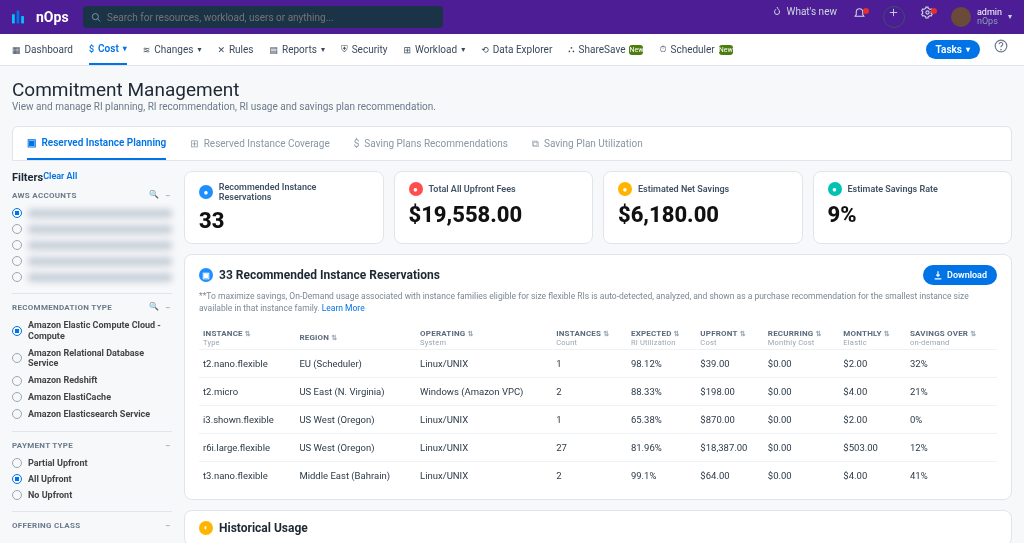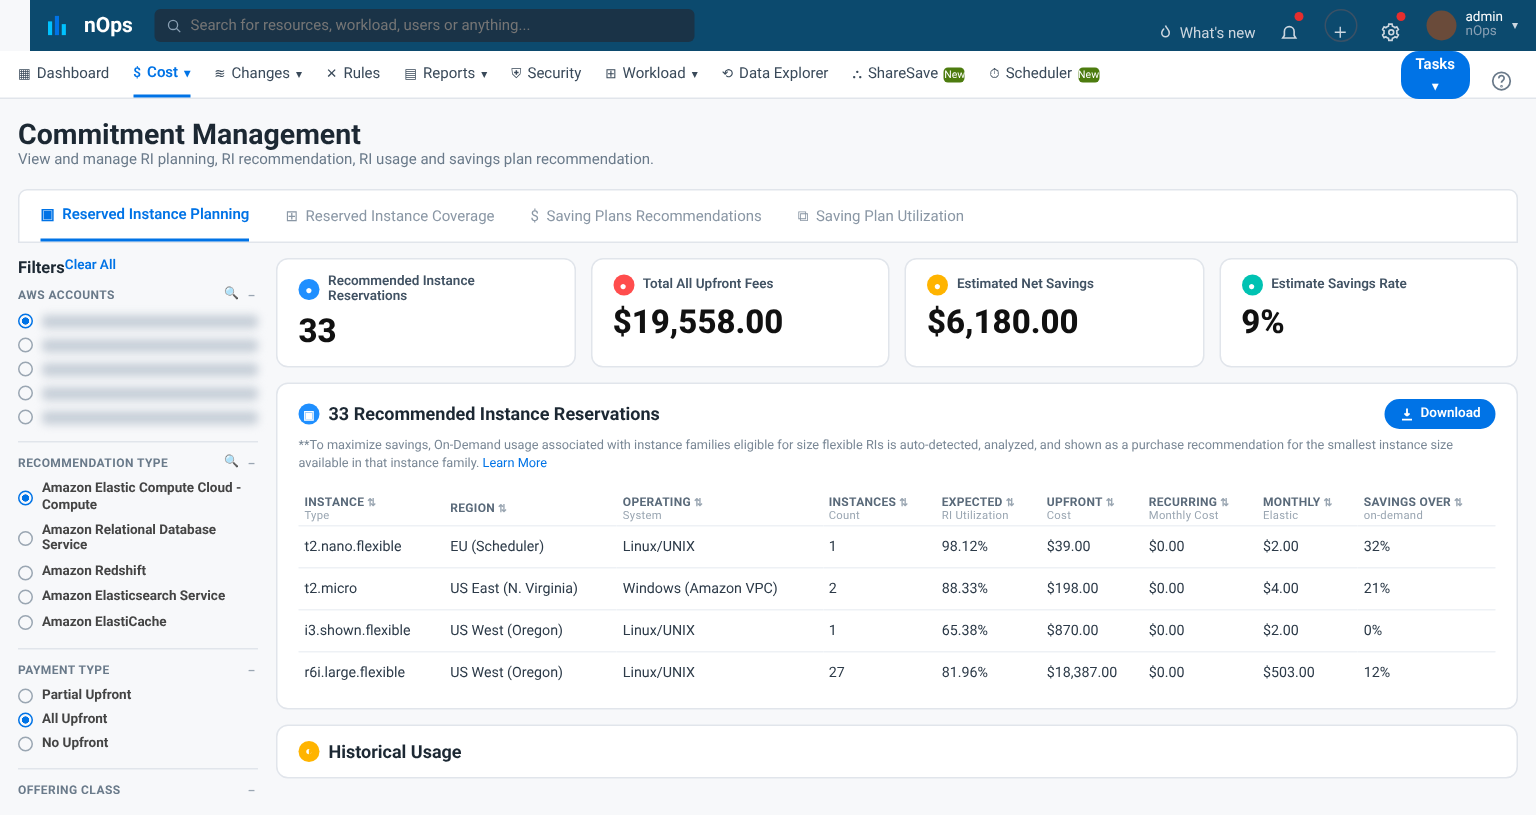"nOps" .topbar { background: #0c4a6e -> #4c1d95; margin-left: 20px -> none }
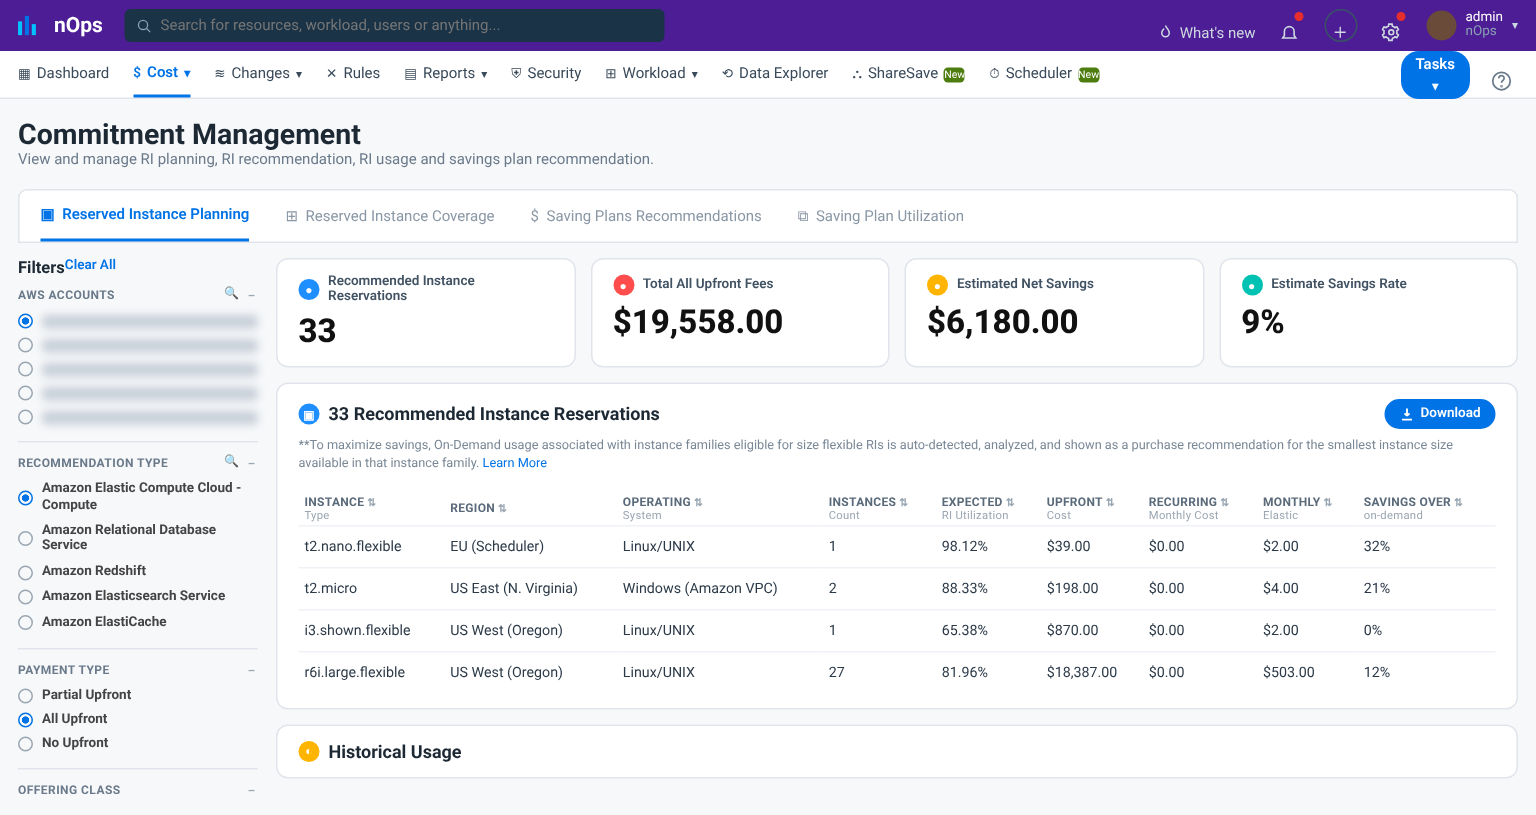"What's new" .icon-btn { align-items: flex-end -> flex-start }
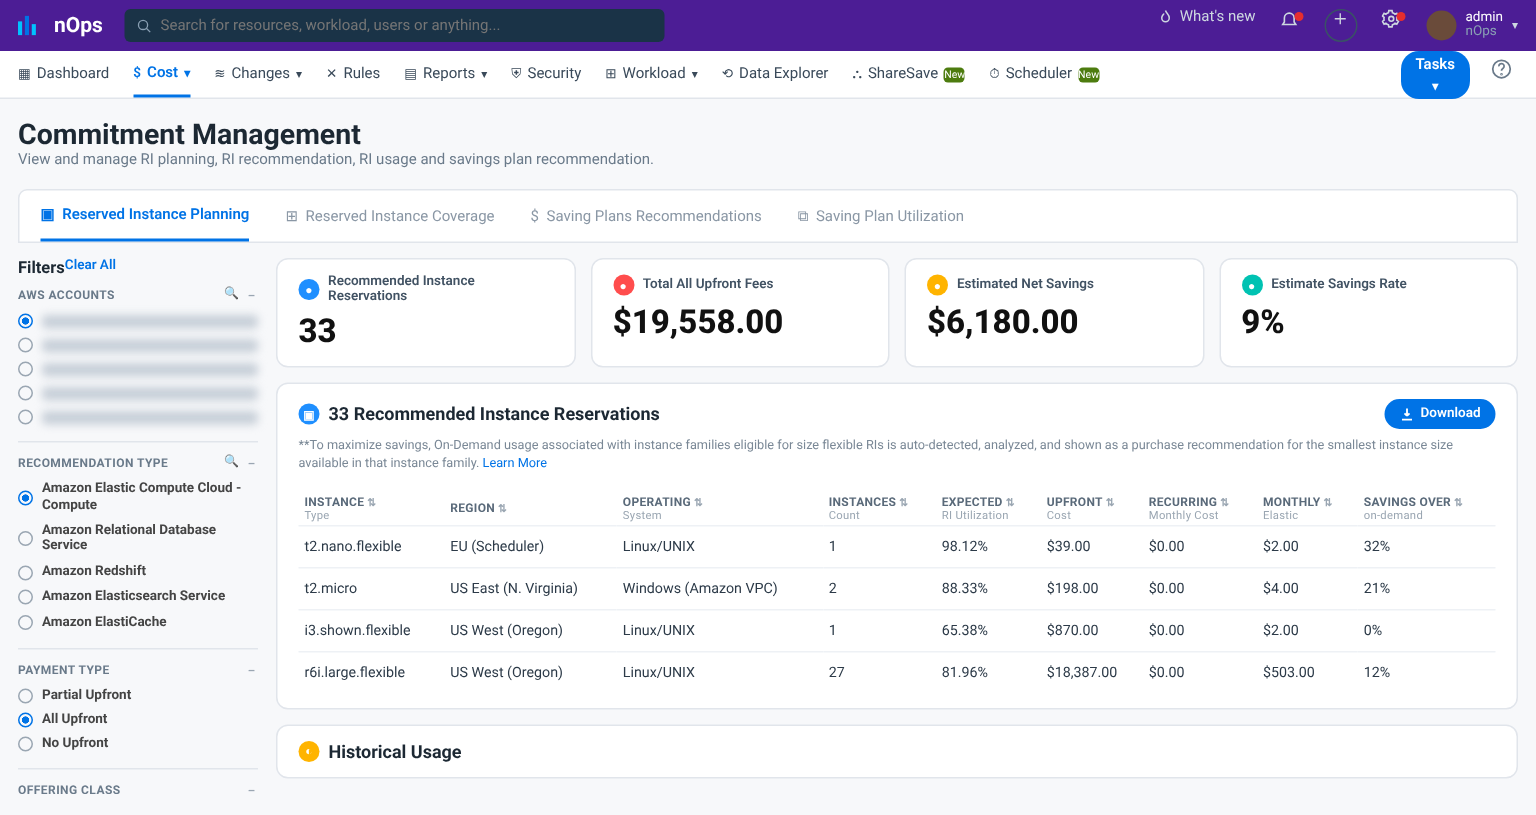"Tasks" .tasks-btn { flex-direction: column -> none }
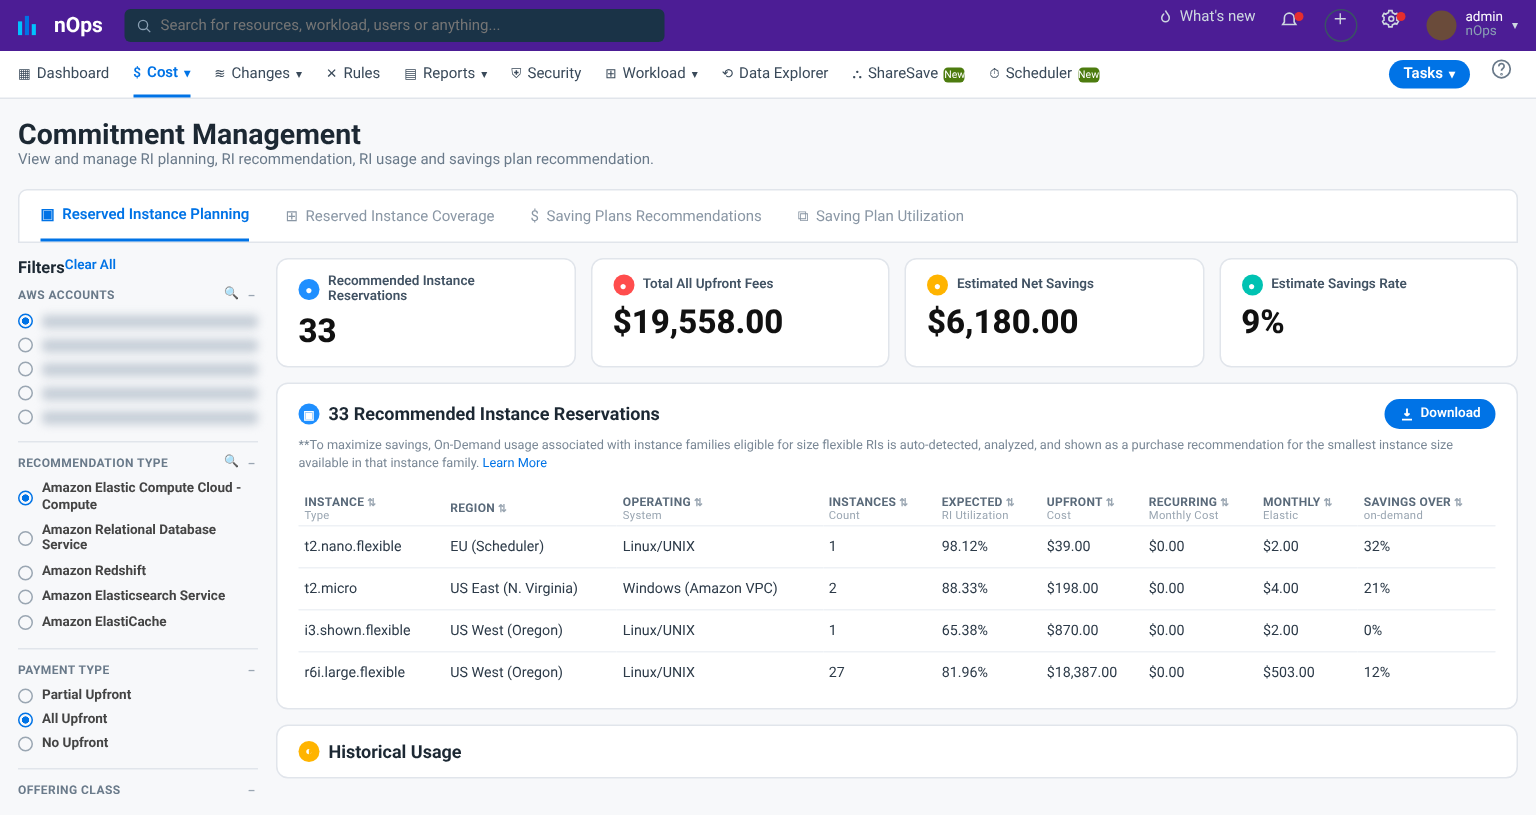"Commitment Management" .page-head h1 { font-weight: 700 -> 400 }
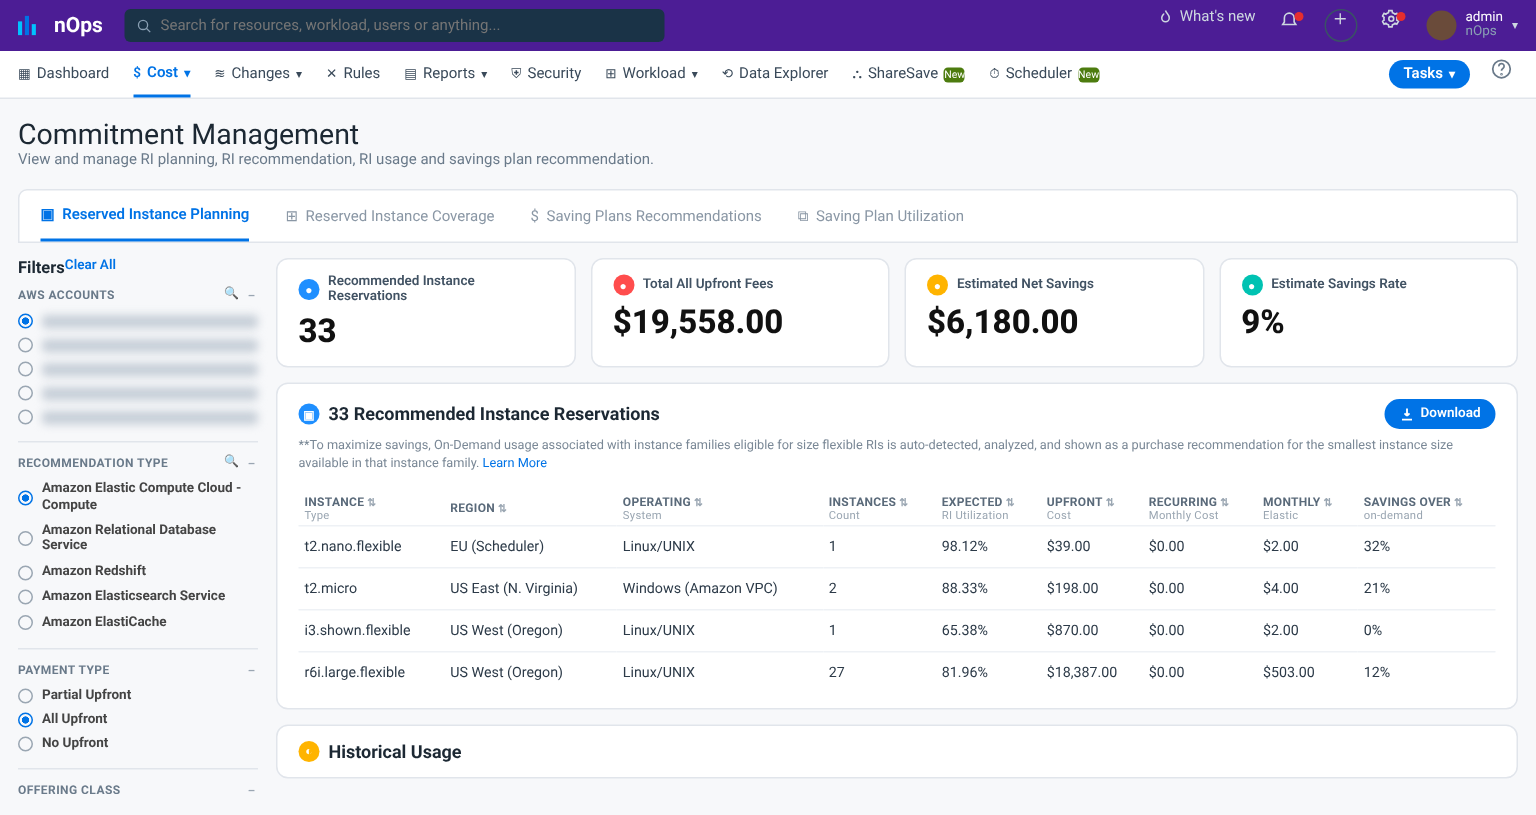"Amazon Elasticsearch Service" div.acct-row { order: before "Amazon ElastiCache" -> after "Amazon ElastiCache" }
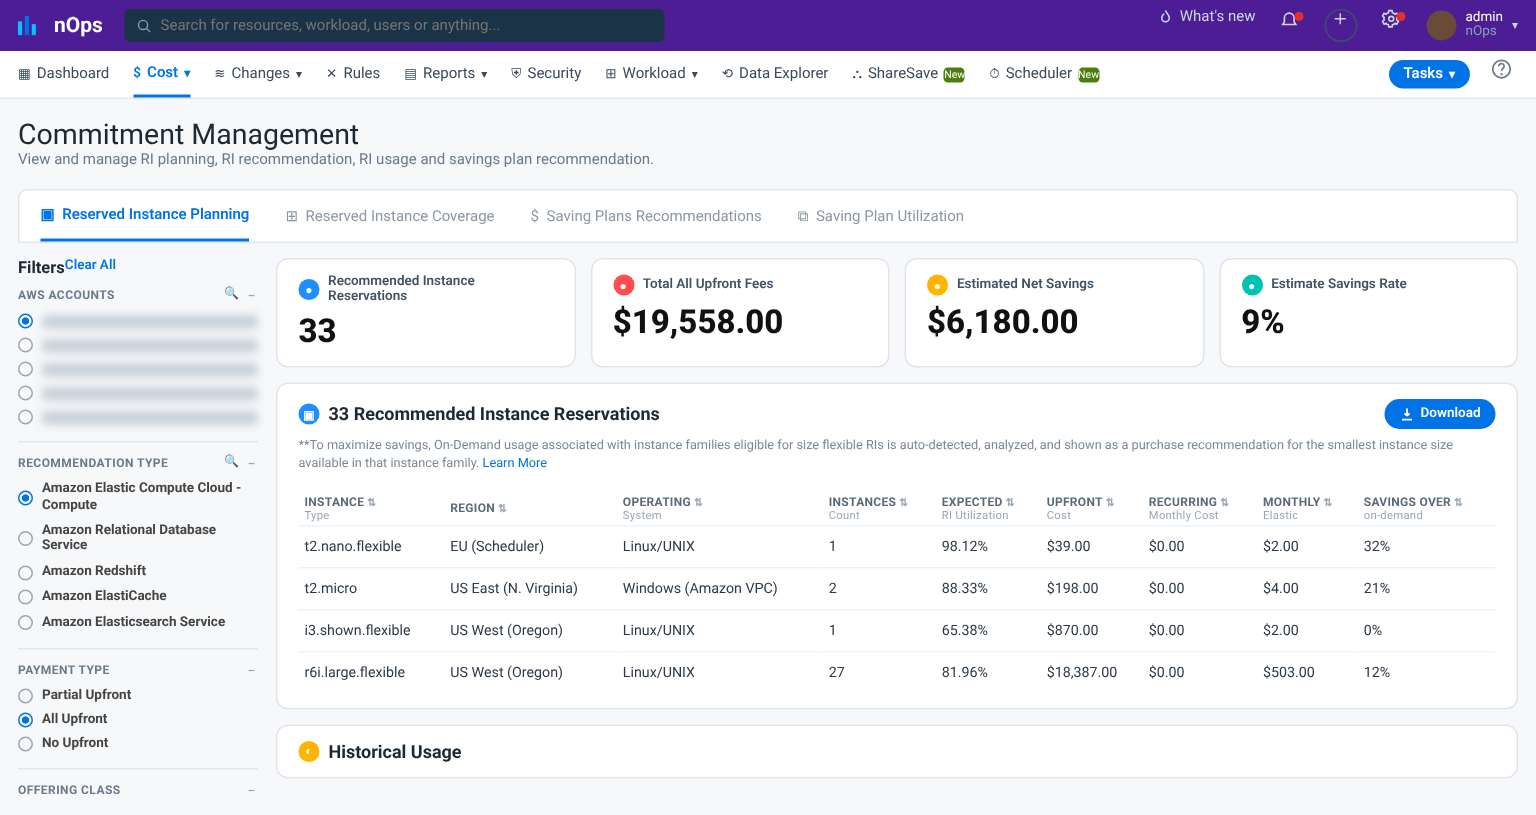"t3.nano.flexible" tr { html: none -> <tr> <td>t3.nano.flexible</td> <td>Middle East (Bahrain)</td> <td>Linux/UNIX</td> <td>2</td> <td>99.1%</td> <td>$64.00</td> <td>$0.00</td> <td>$4.00</td> <td>41%</td> </tr> }
